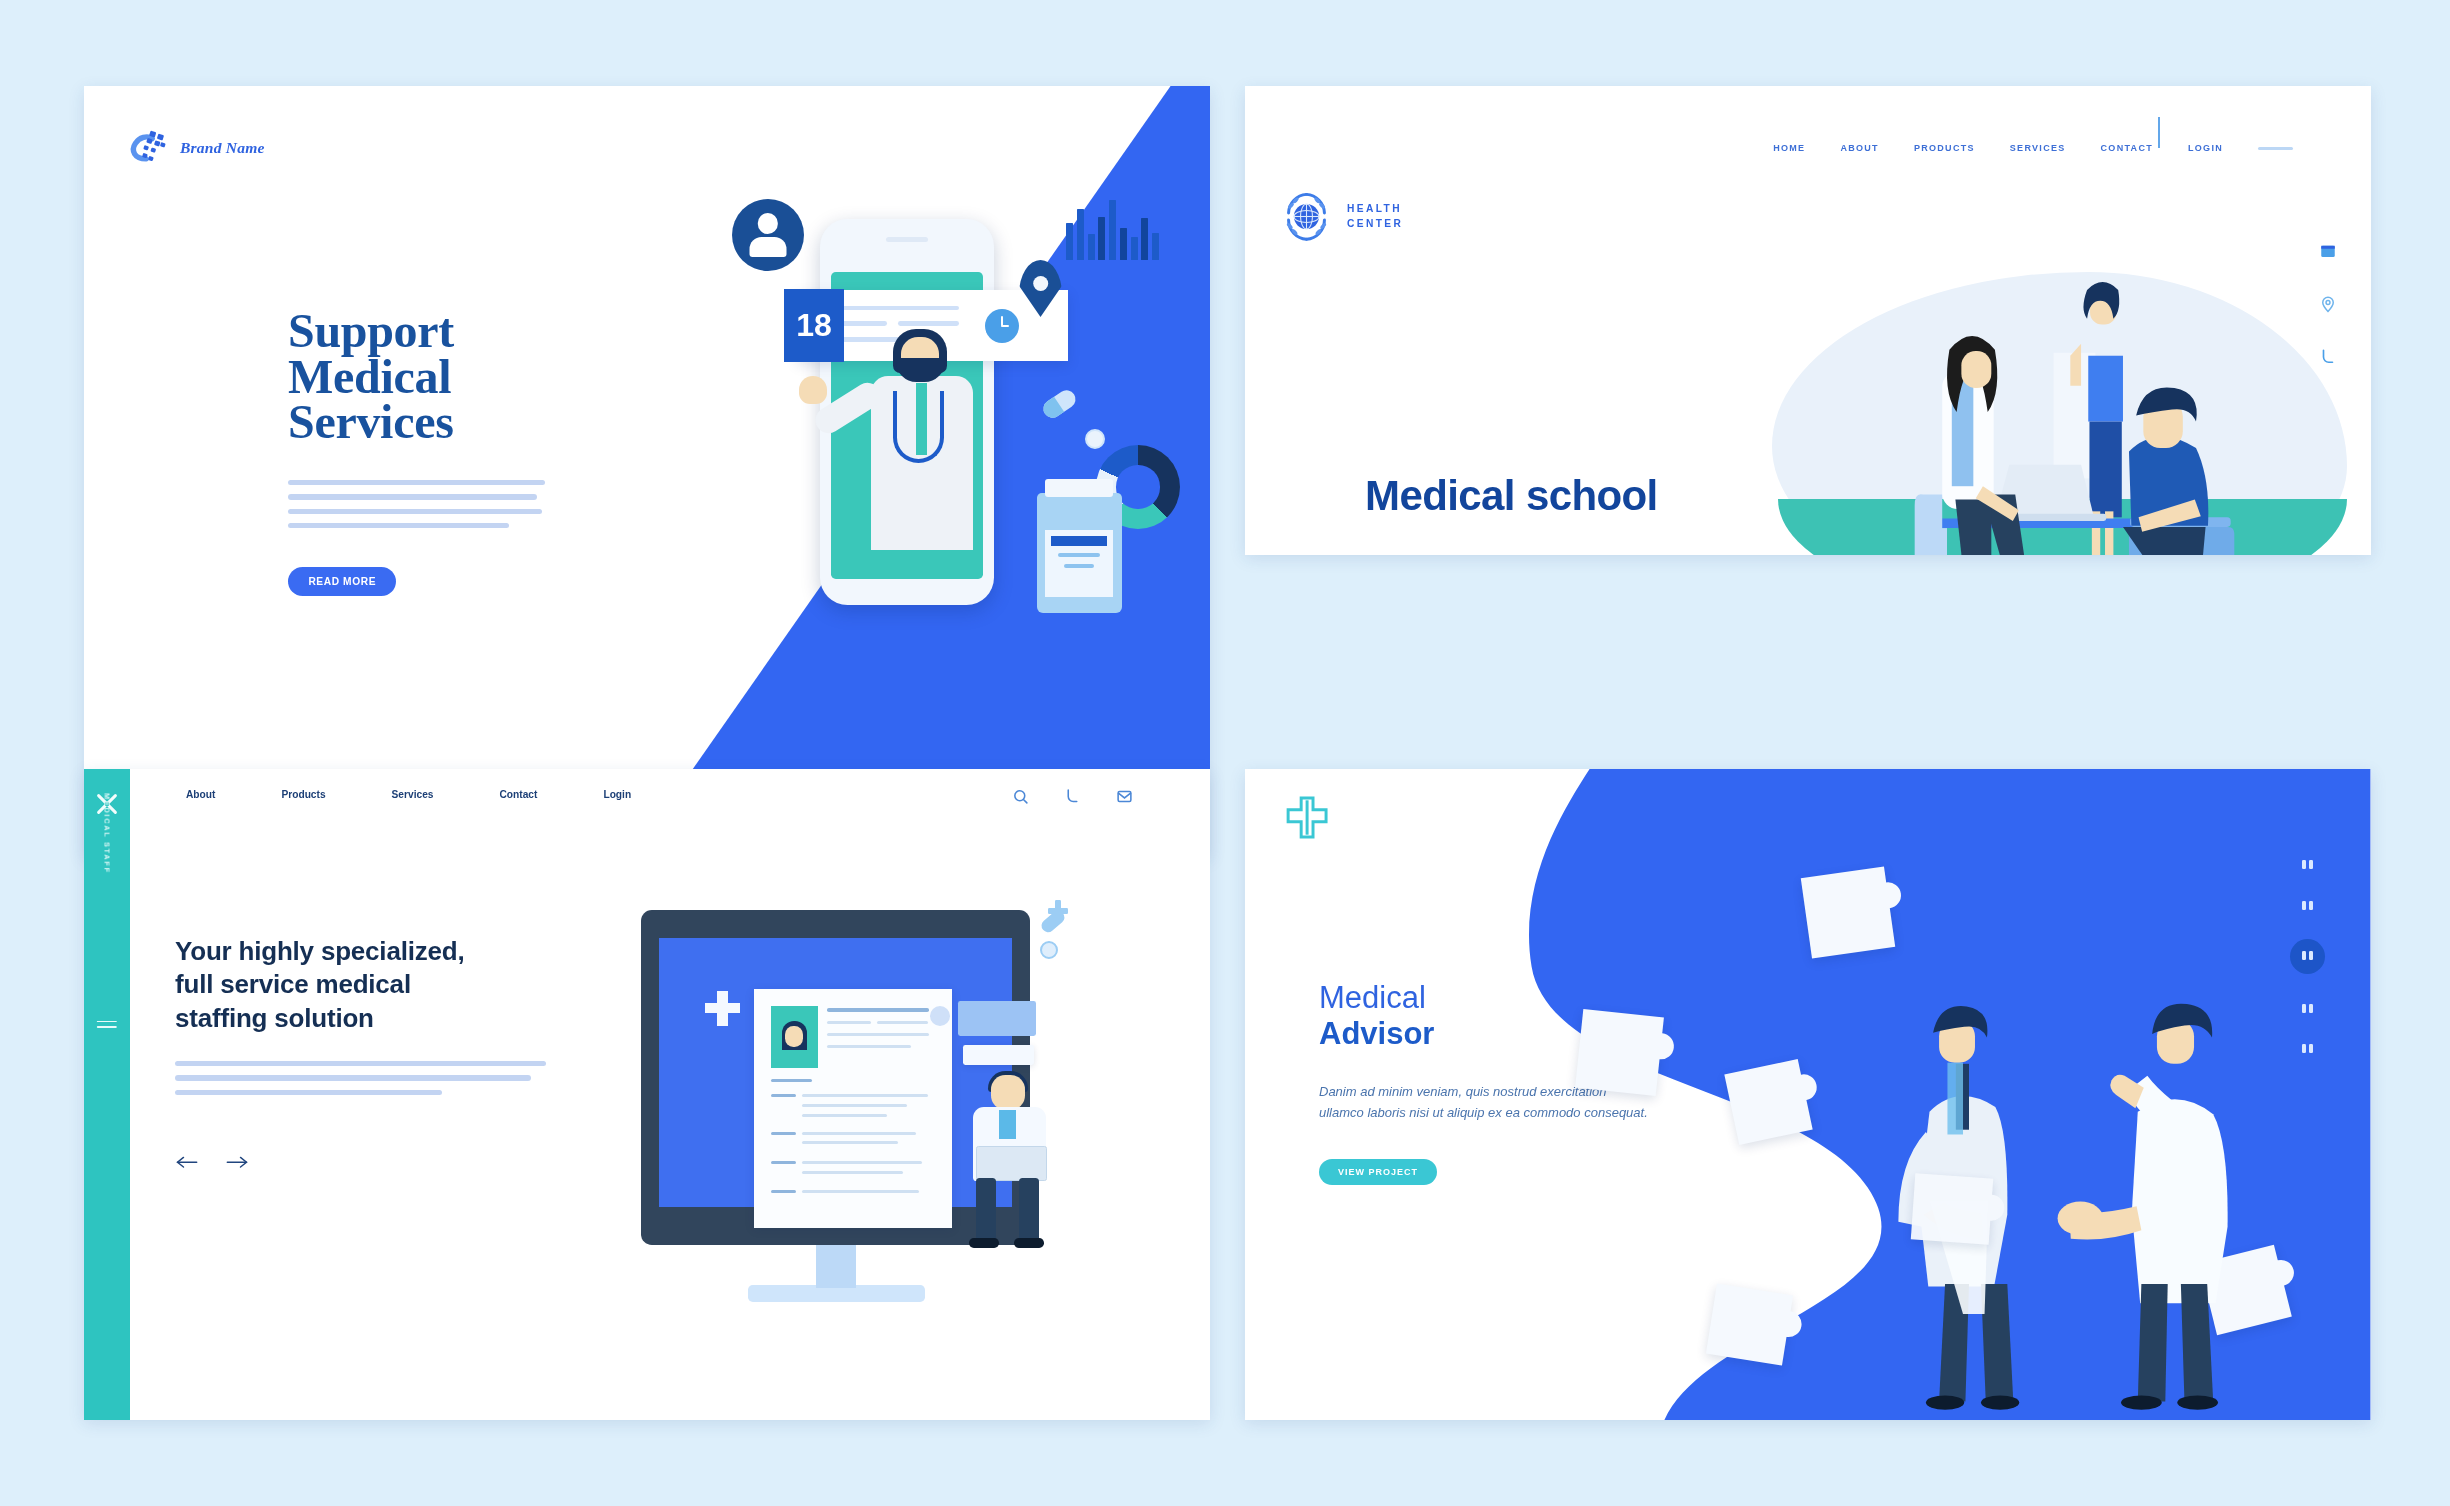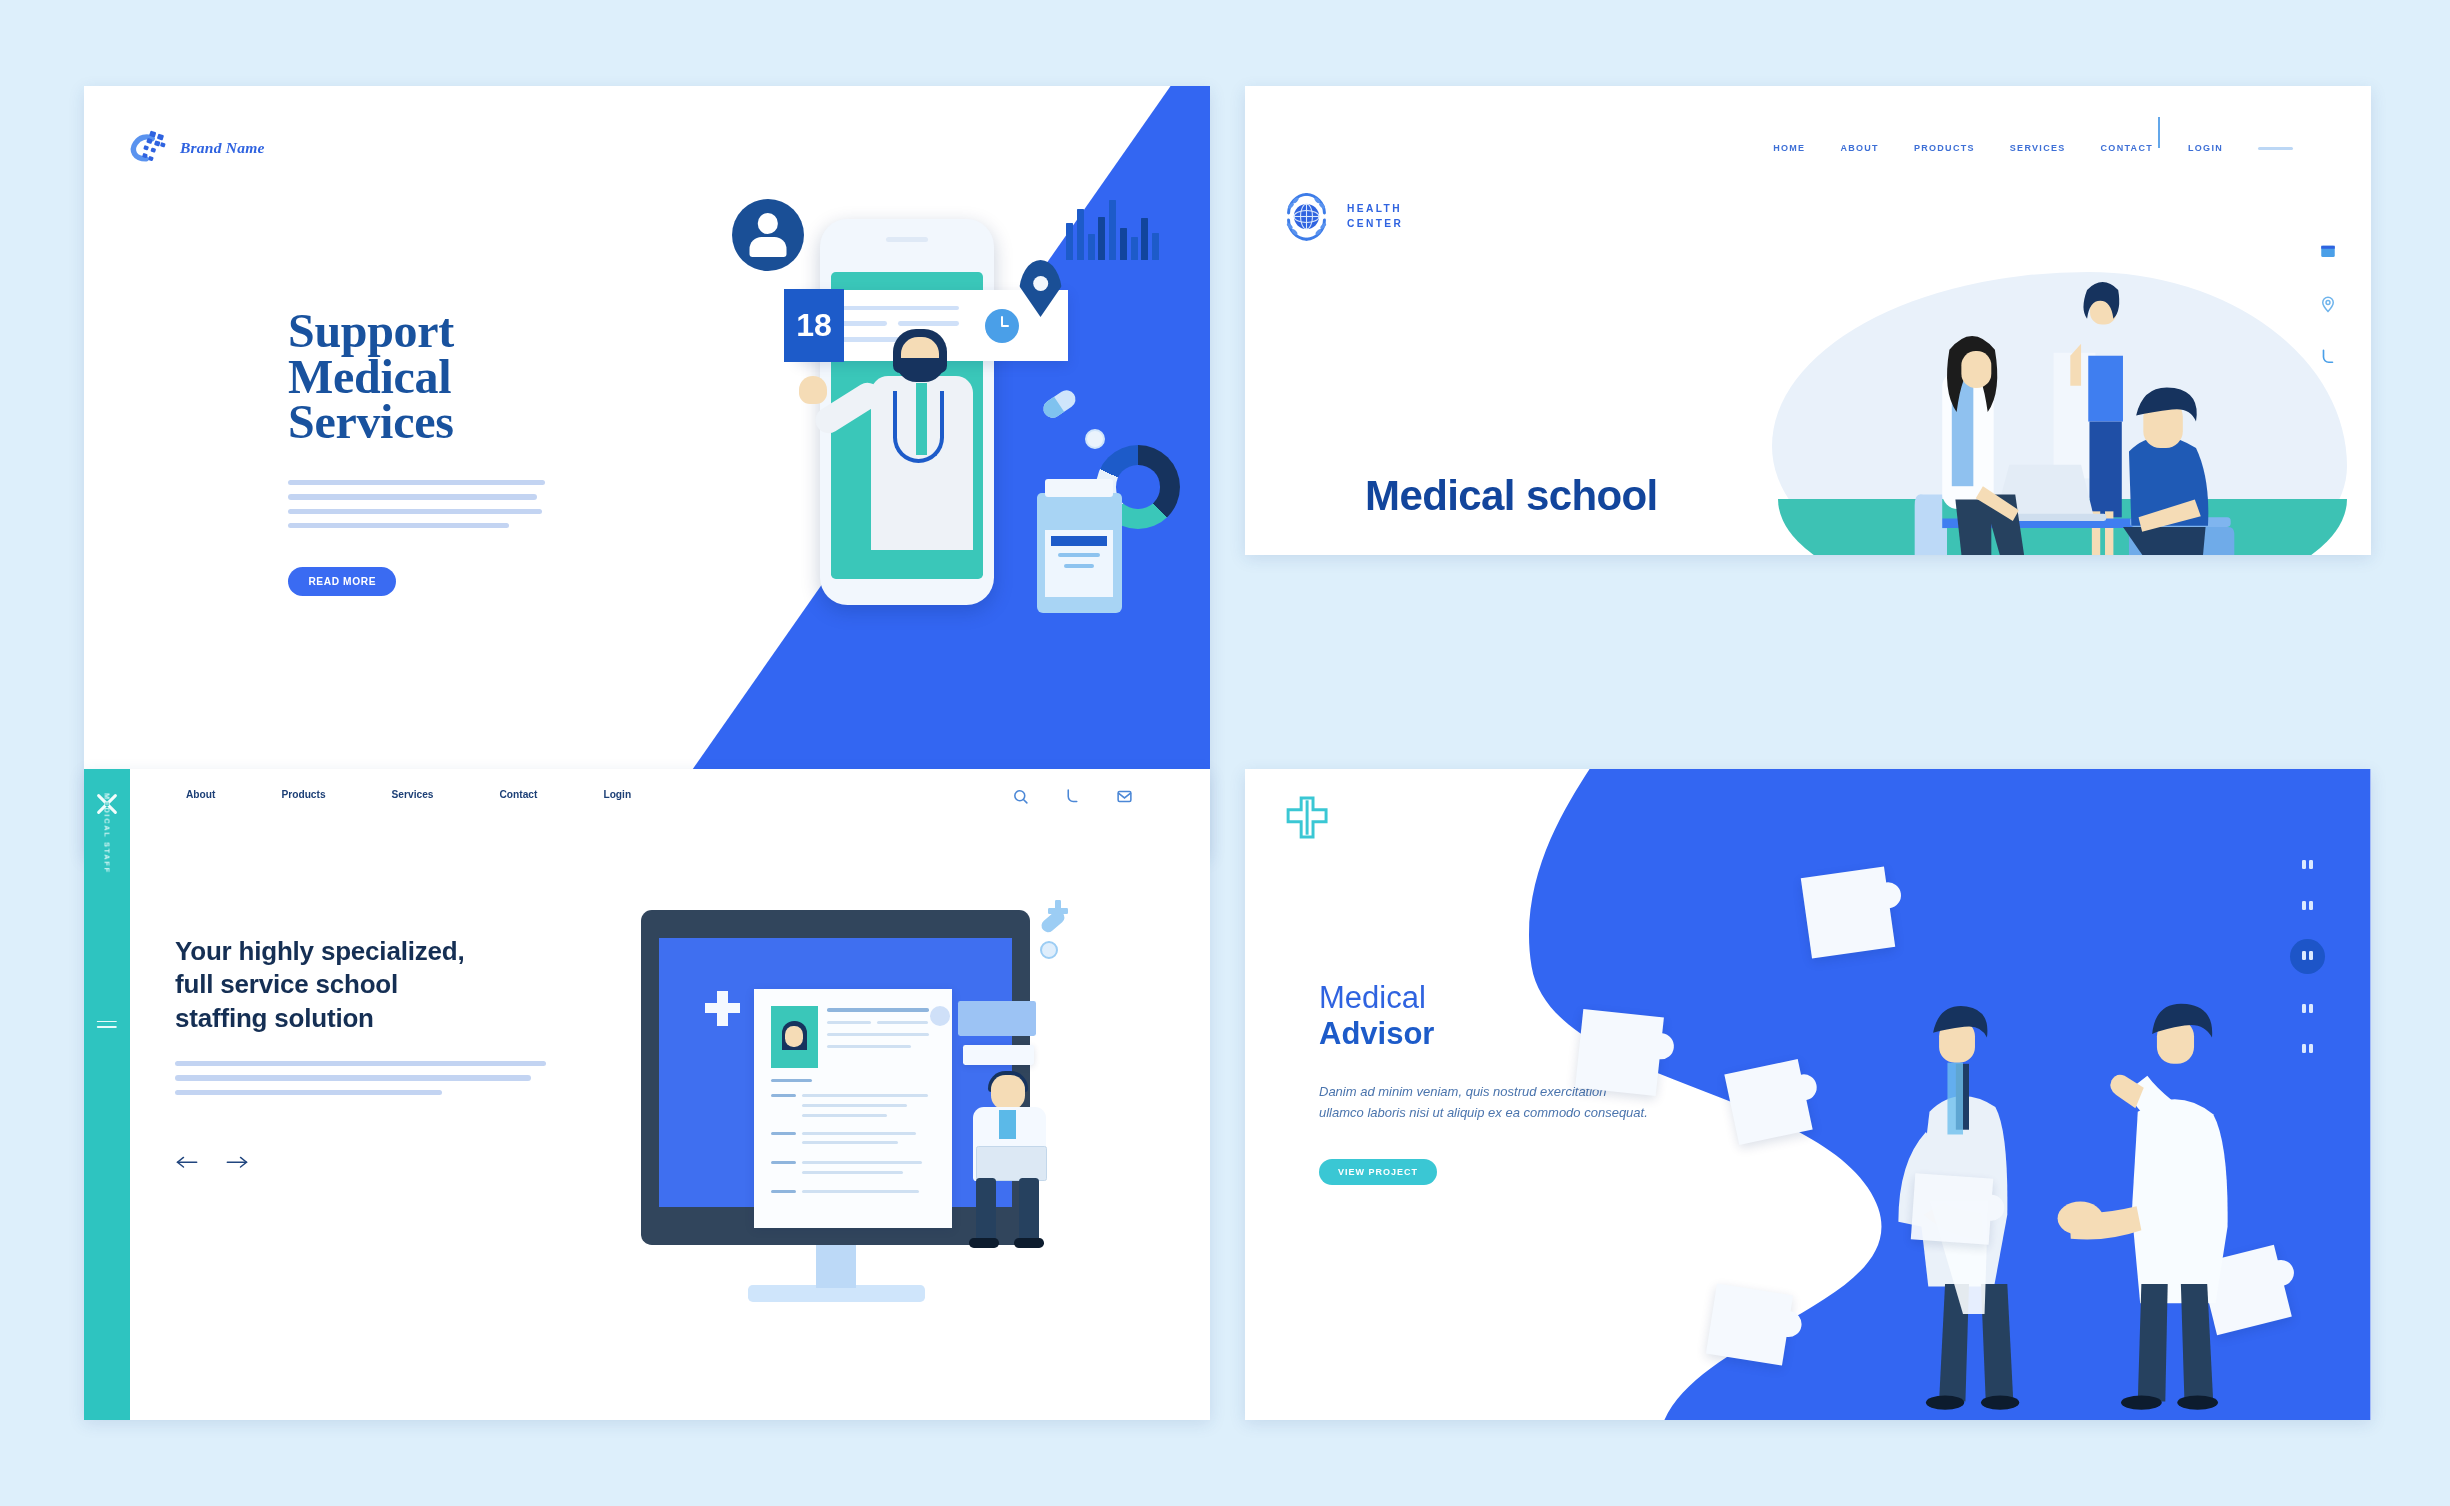"full service school" div { text: school -> medical }
